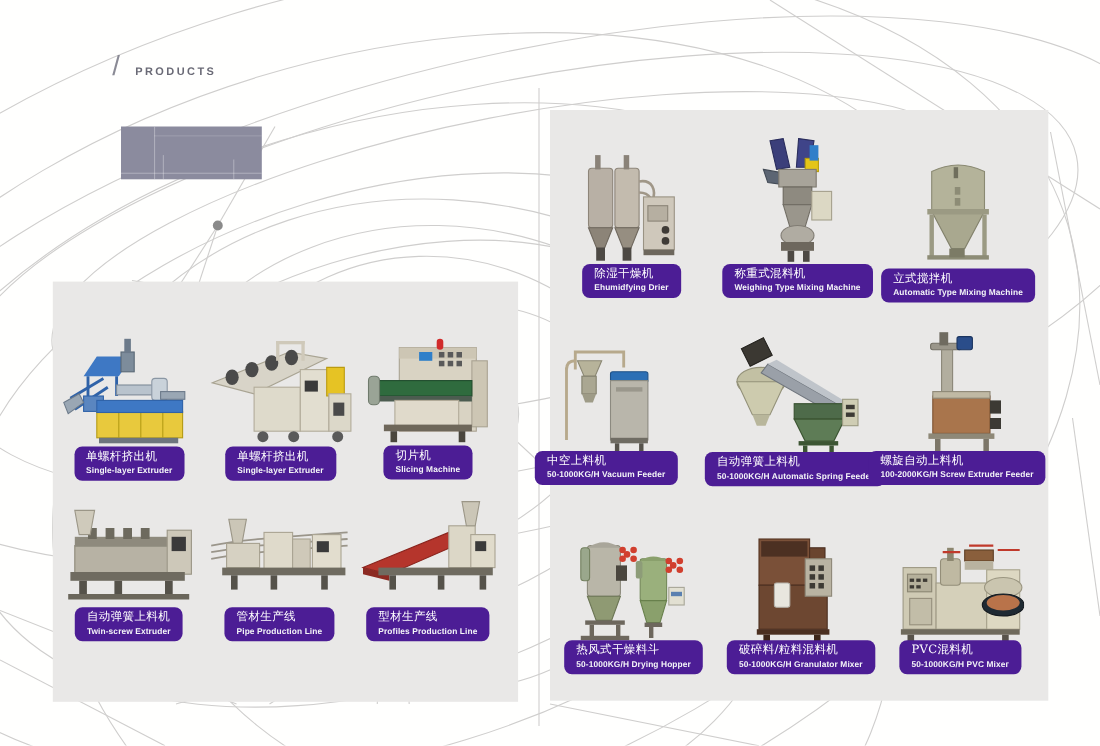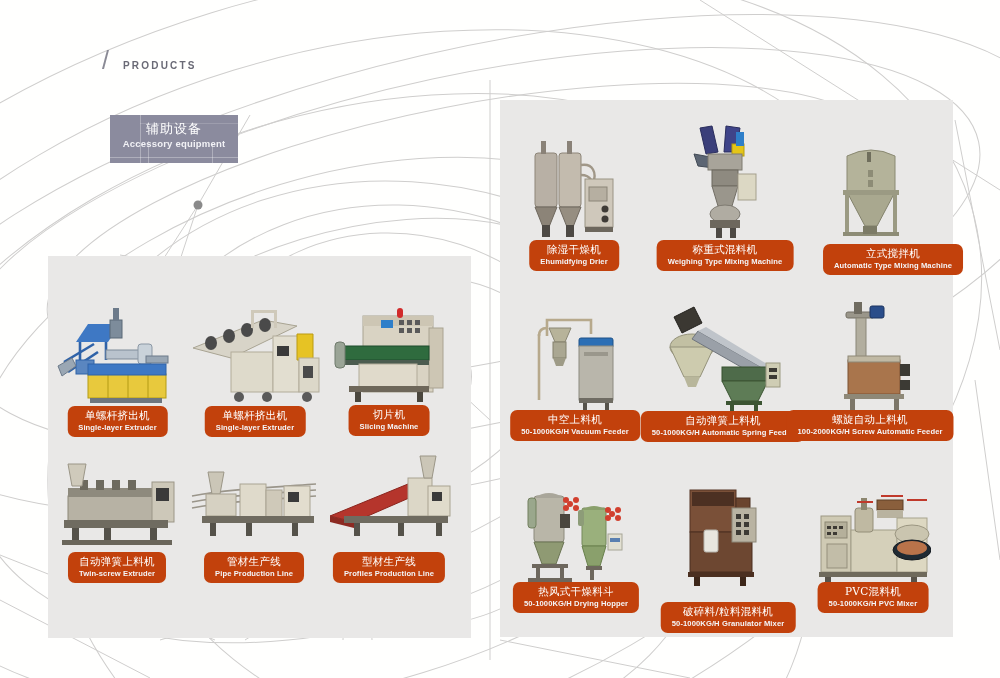"辅助设备" div.labels { html: <div> <div>辅助设备</div> <div>Accessory equipment</div> </div> -> none }
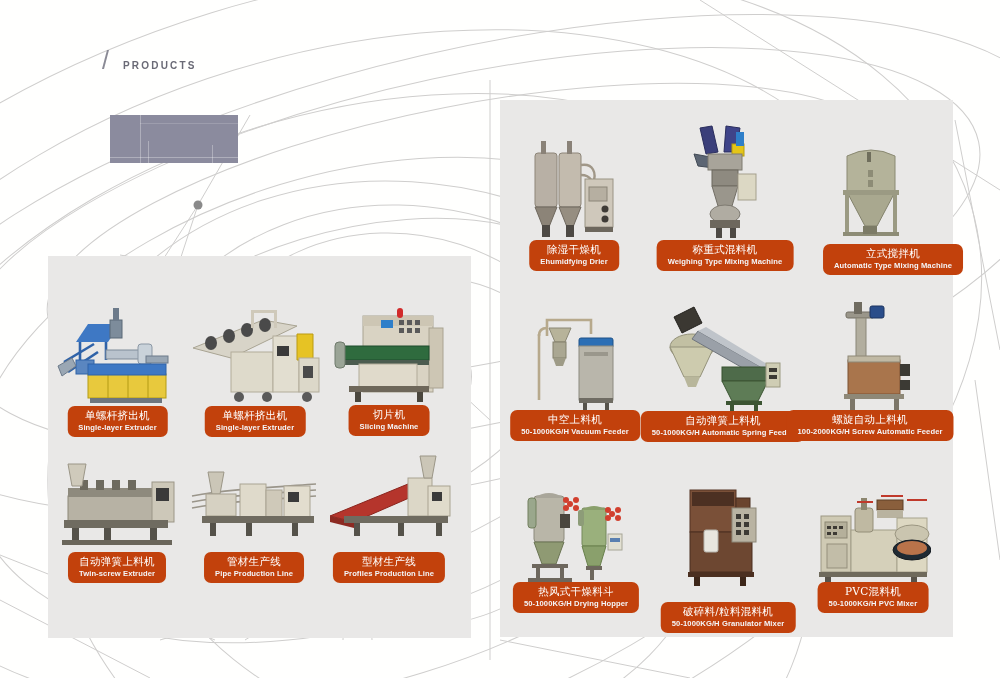"除湿干燥机" .item .badge { background: #c2410c -> #4c1d95; text-align: center -> none }
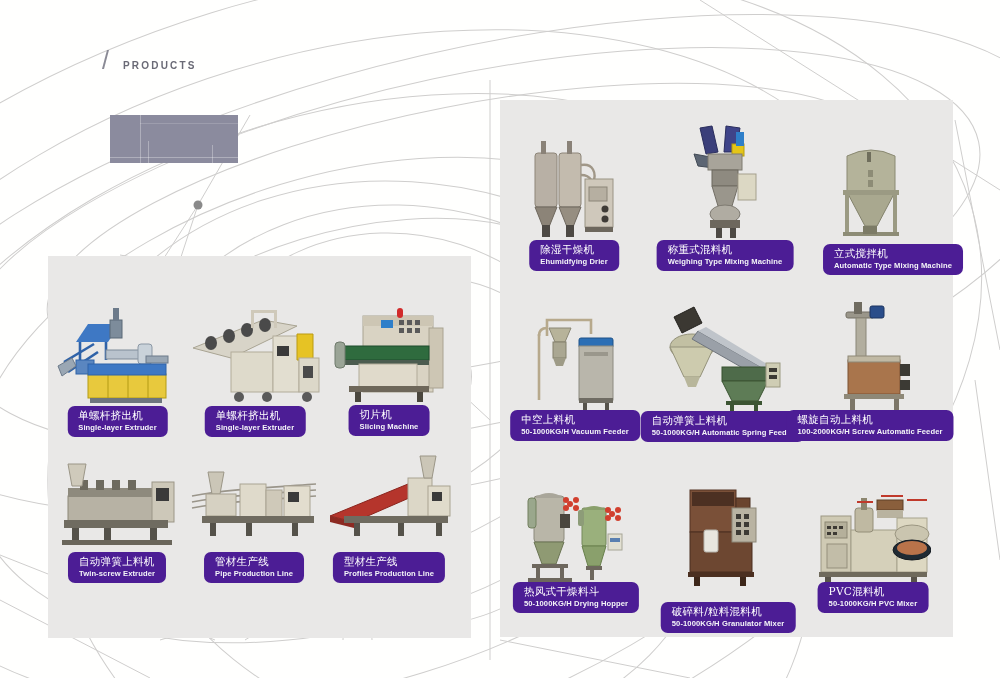"立式搅拌机" div.badge { margin-left: 22px -> none }
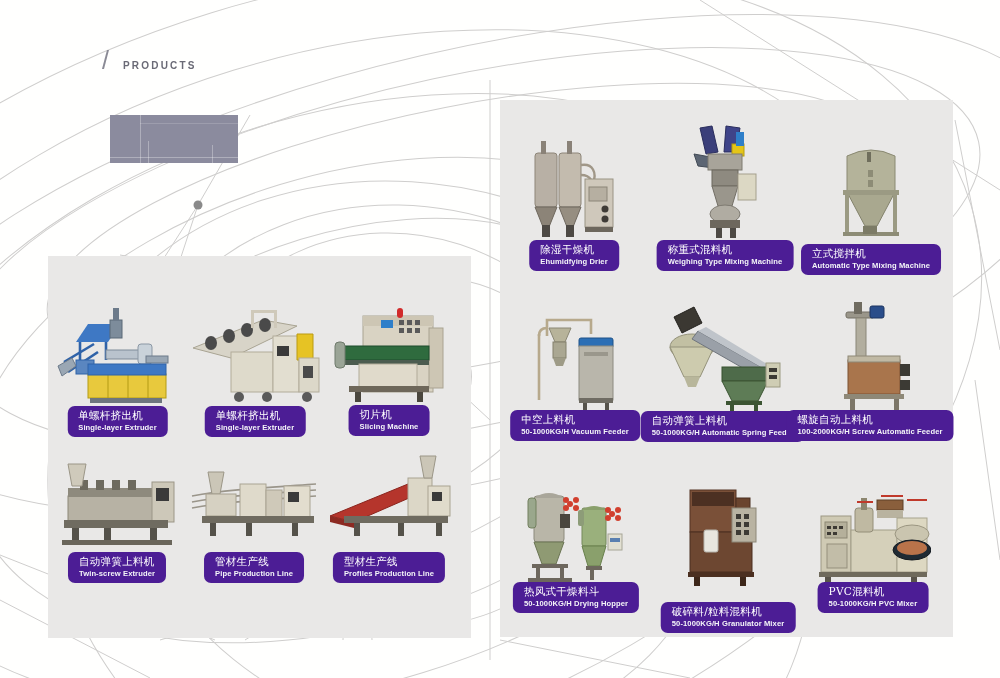"中空上料机" div.item { left: 527px -> 503px }
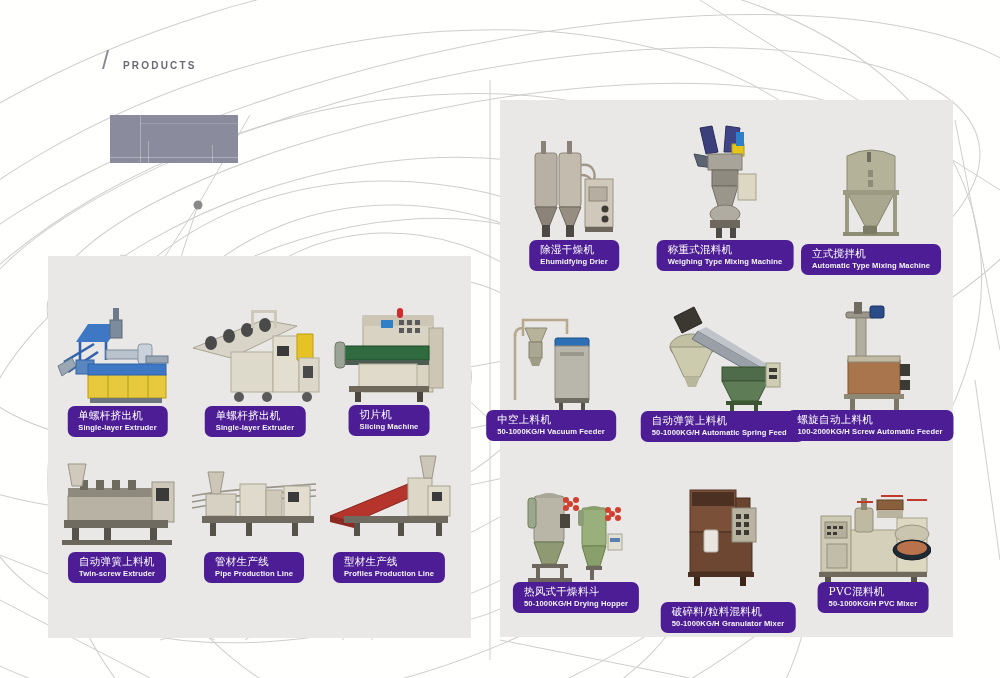"100-2000KG/H Screw Automatic Feeder" span.b-en { text: Automatic -> Extruder }
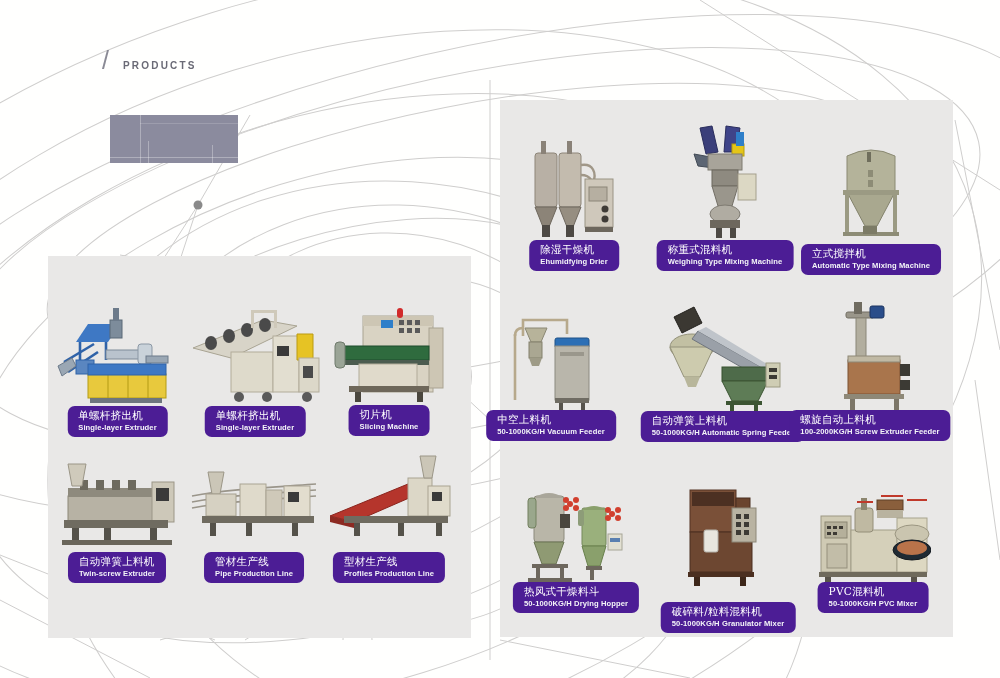"破碎料/粒料混料机" div.badge { margin-top: 20px -> none }
